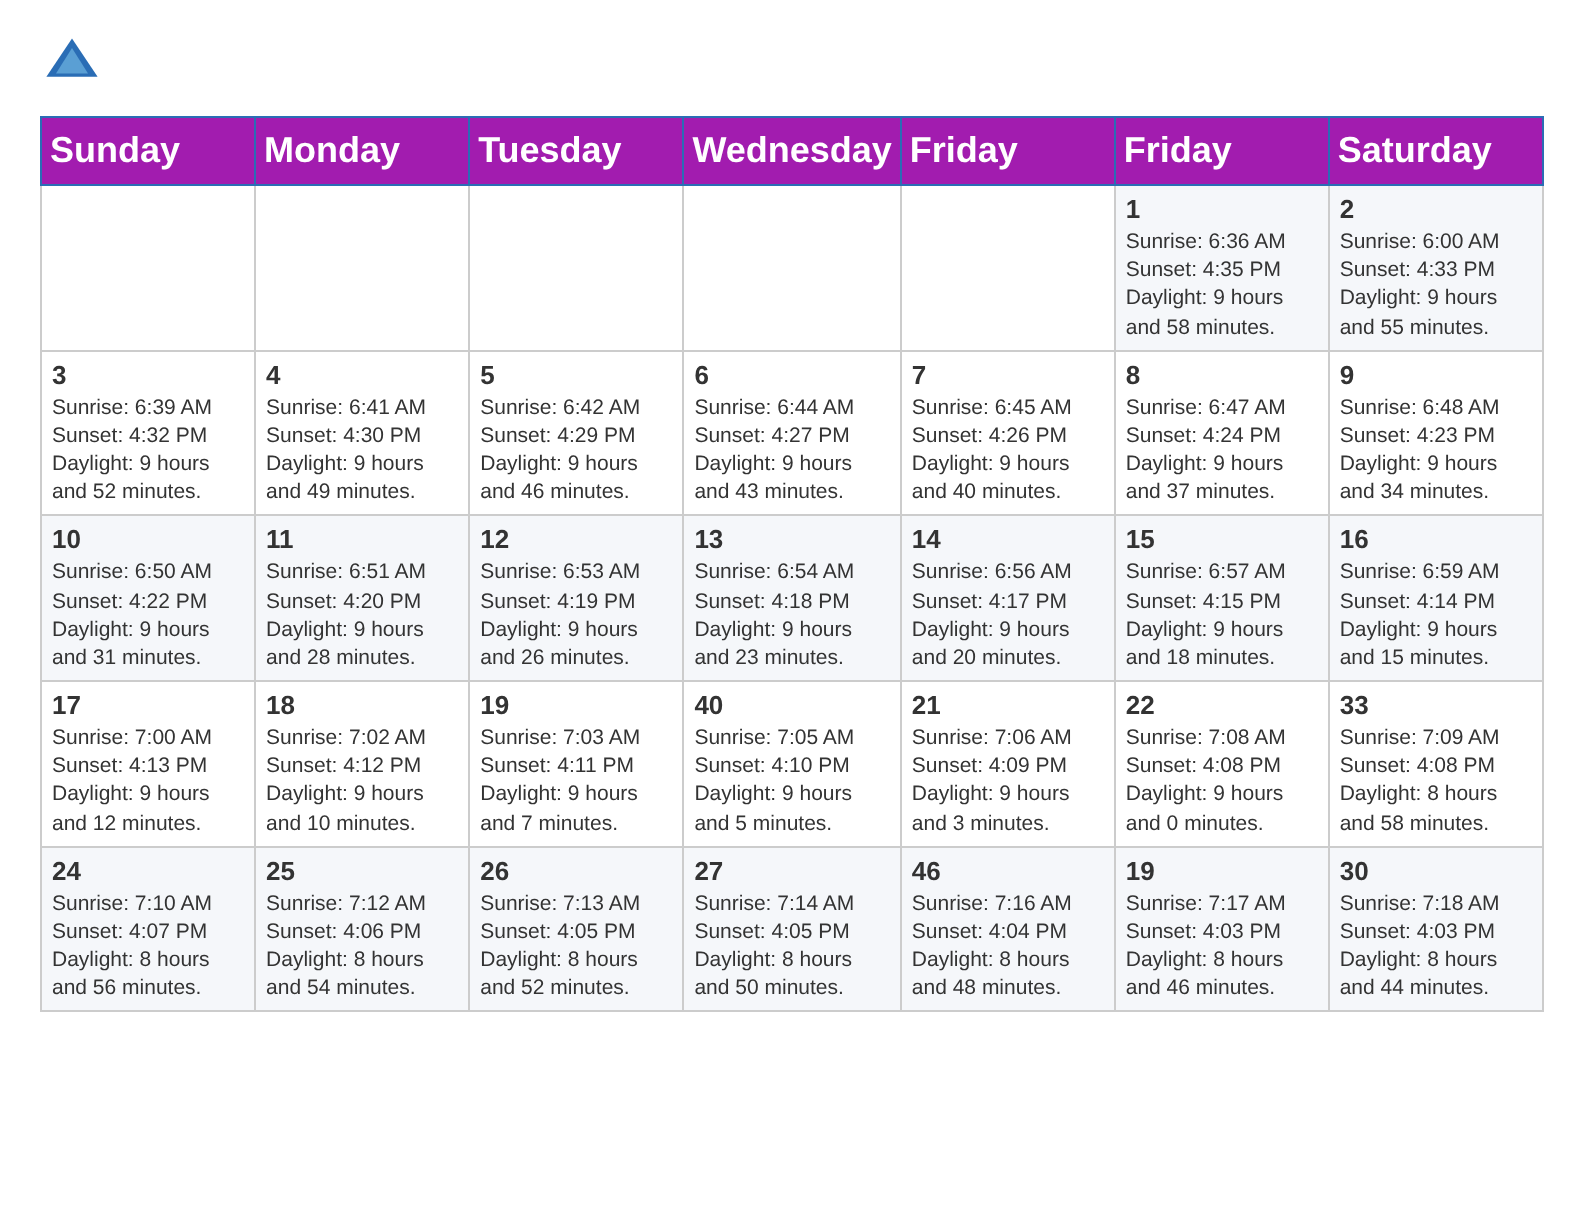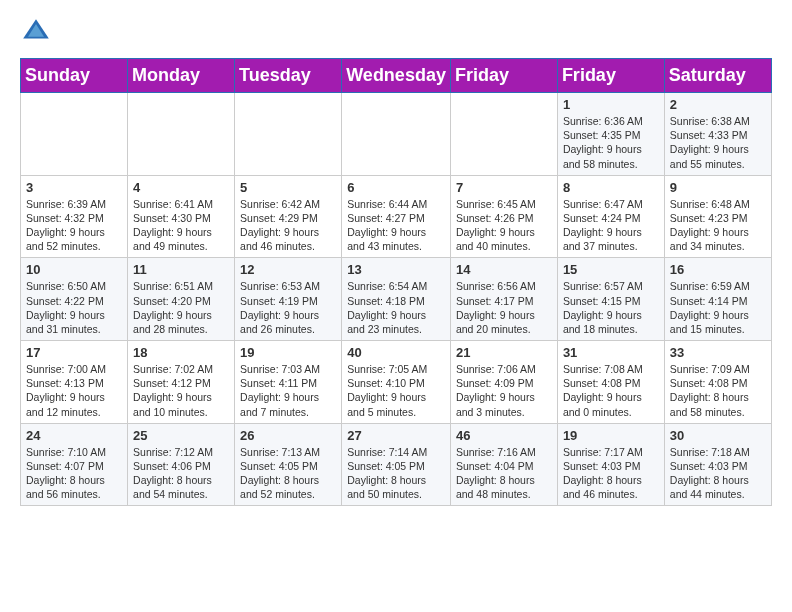"Sunrise: 6:38 AM Sunset: 4:33" div.day-info { text: 6:38 -> 6:00 }
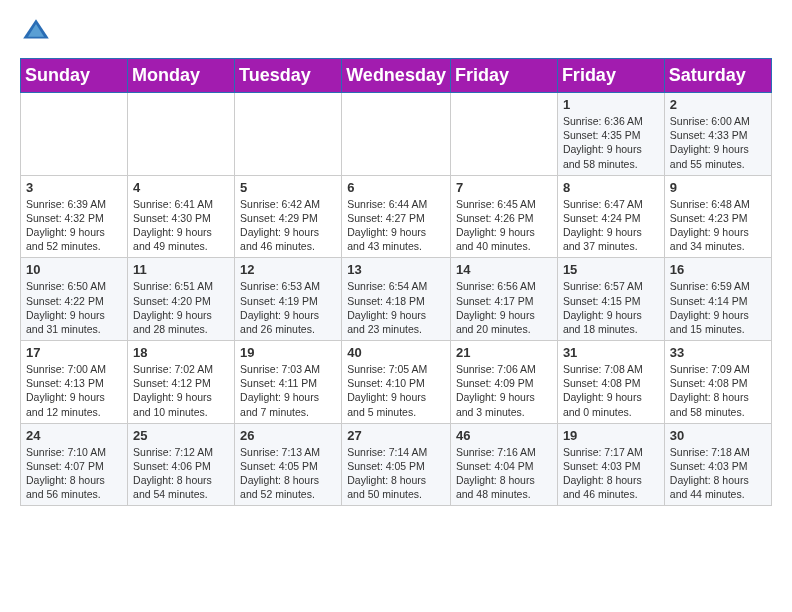"31" span.day-num { text: 31 -> 22 }
